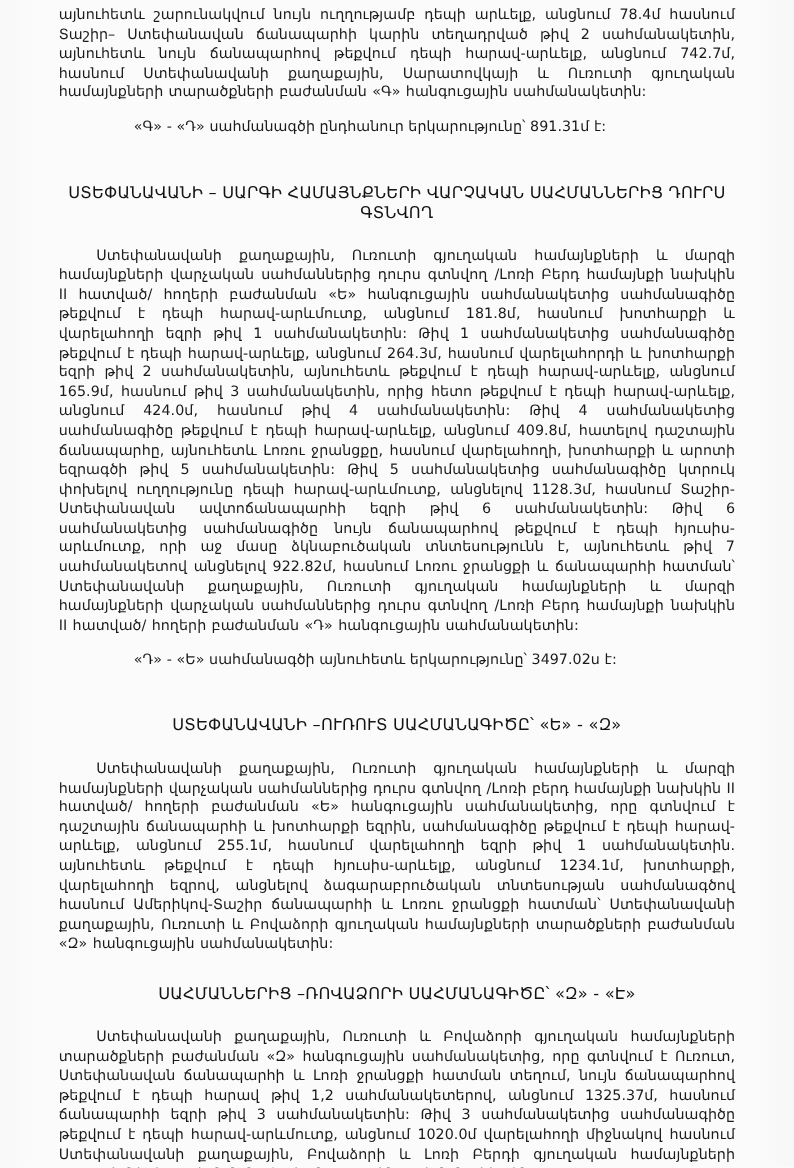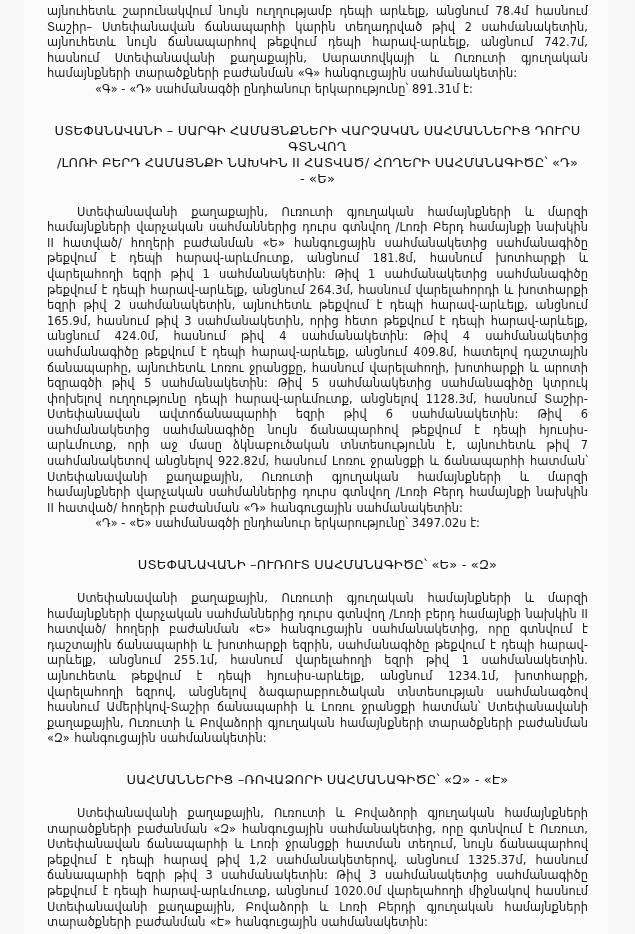"«Գ» - «Դ» սահմանագծի ընդհանուր" p.total-line { margin: 0 -> 12px }
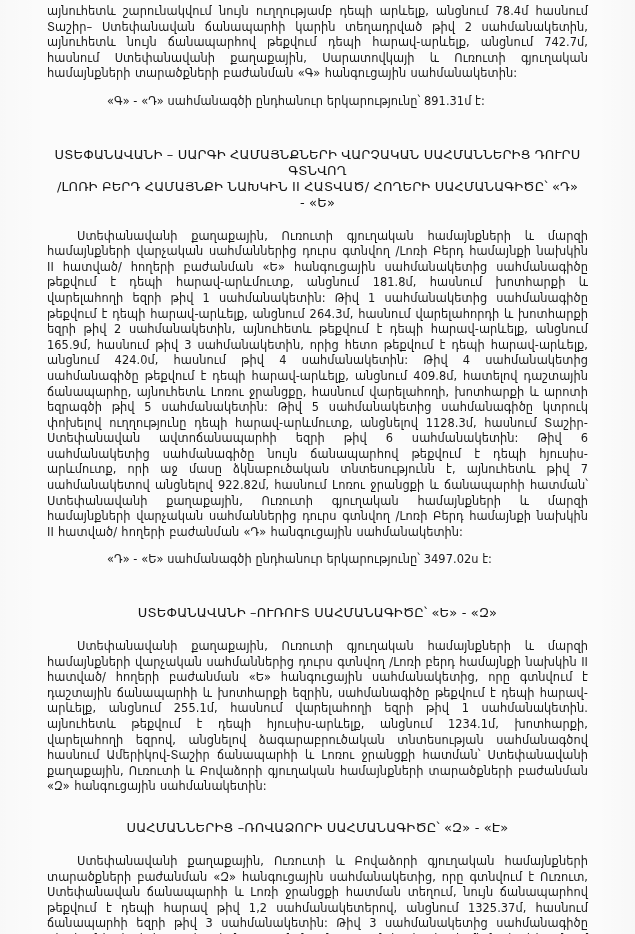"/ԼՈՌԻ ԲԵՐԴ ՀԱՄԱՅՆՔԻ ՆԱԽԿԻՆ II" h2.section-heading { html: <h2>/ԼՈՌԻ ԲԵՐԴ ՀԱՄԱՅՆՔԻ ՆԱԽԿԻՆ II ՀԱՏՎԱԾ/ ՀՈՂԵՐԻ ՍԱՀՄԱՆԱԳԻԾԸ՝ «Դ» - «Ե»</h2> -> none }
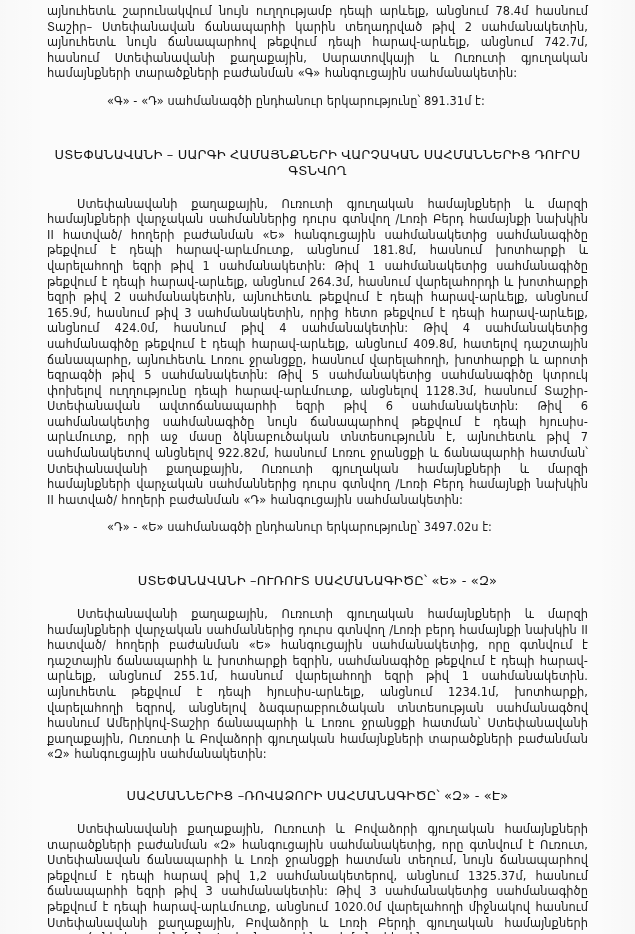"«Դ» - «Ե» սահմանագծի ընդհանուր" p.total-line { text: ընդհանուր -> այնուհետև }
